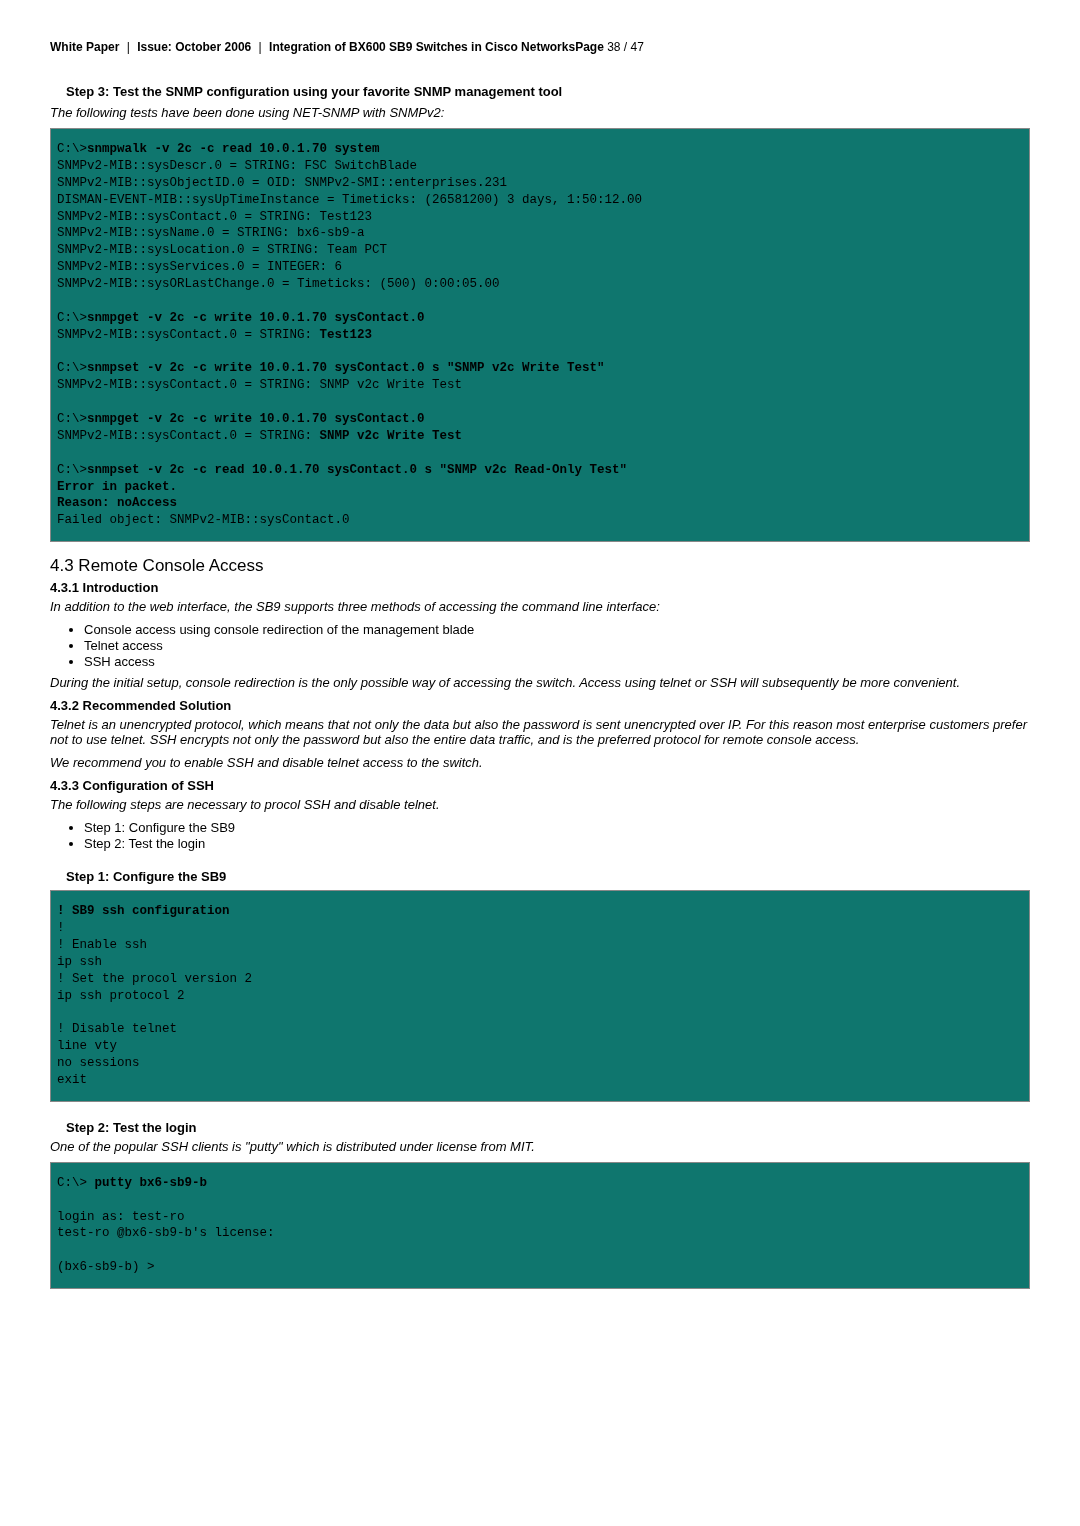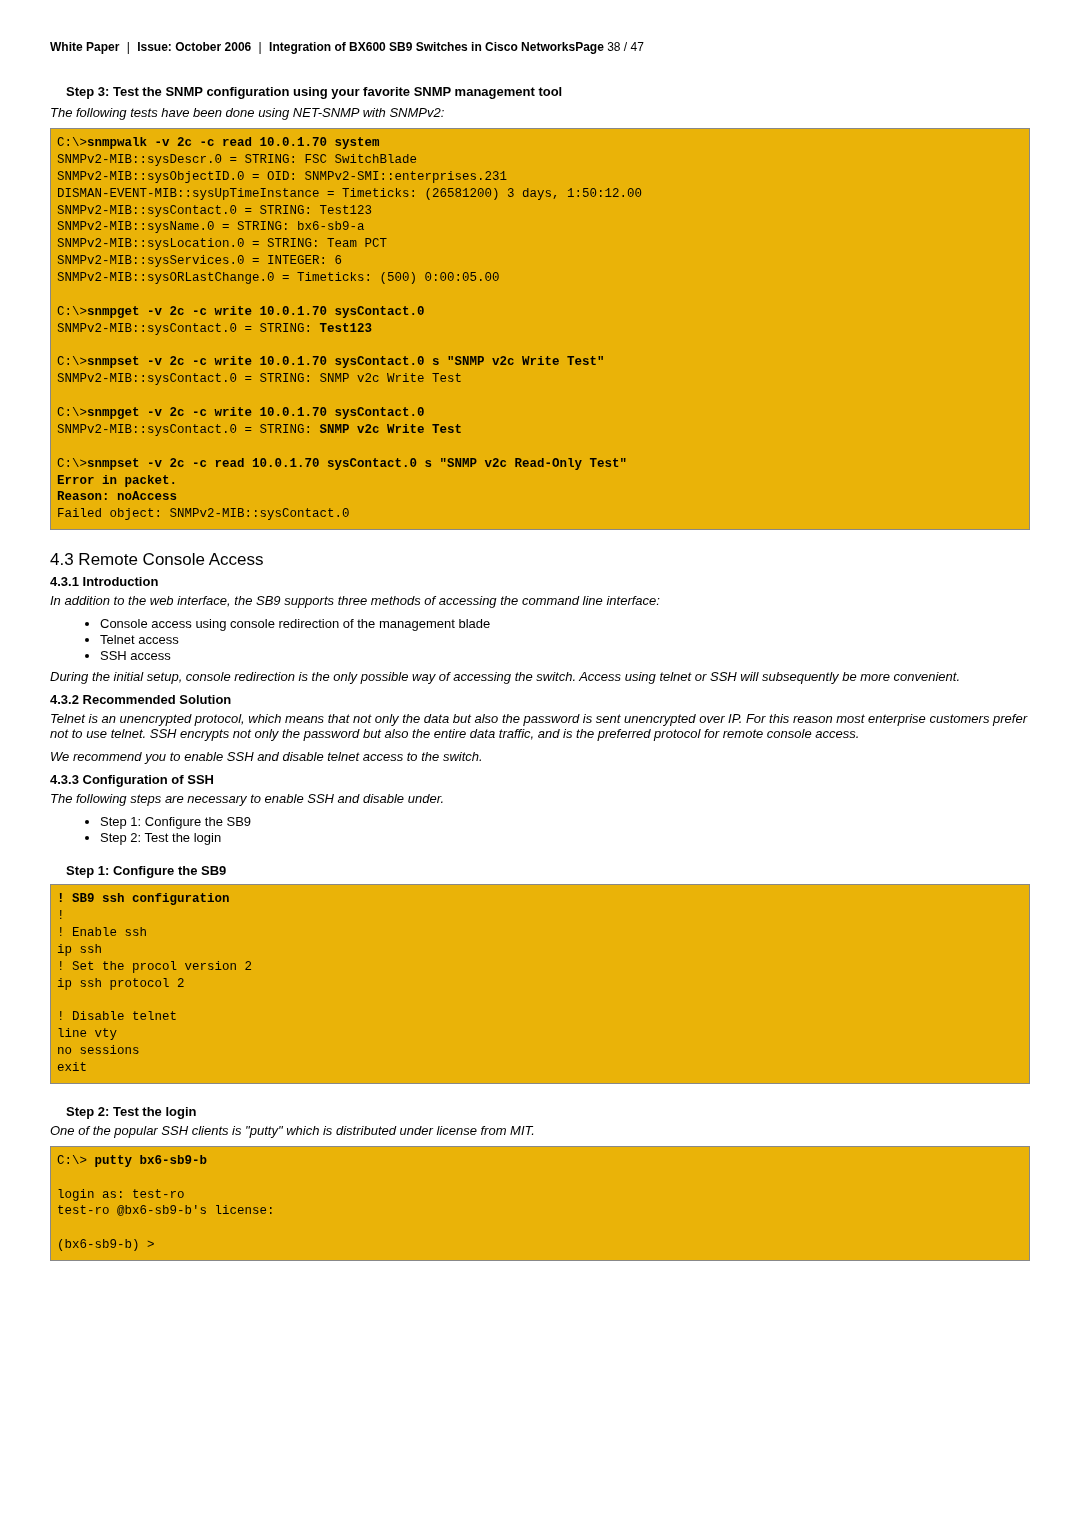"C:\>snmpwalk -v 2c -c read" .code-box { background: #eab308 -> #0f766e; margin-bottom: 20px -> 14px; padding: 6px 6px -> 12px 6px }
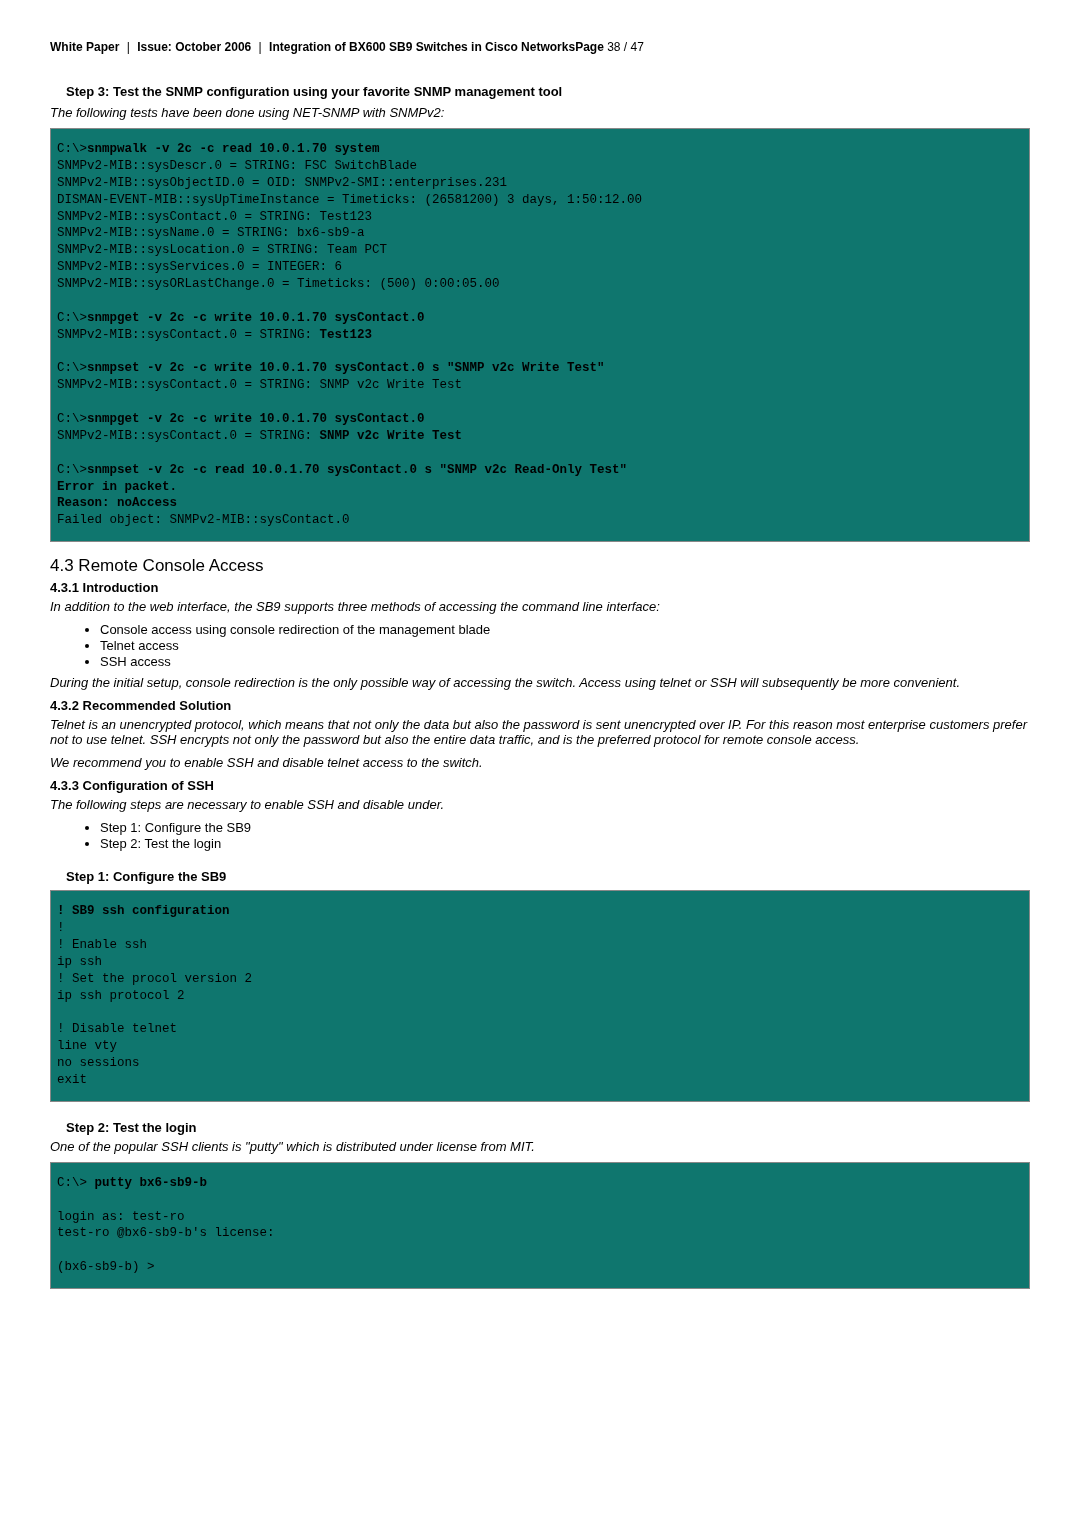"Console access using console redirection" ul.bullet li { margin: 1px 16px -> 1px 0 }
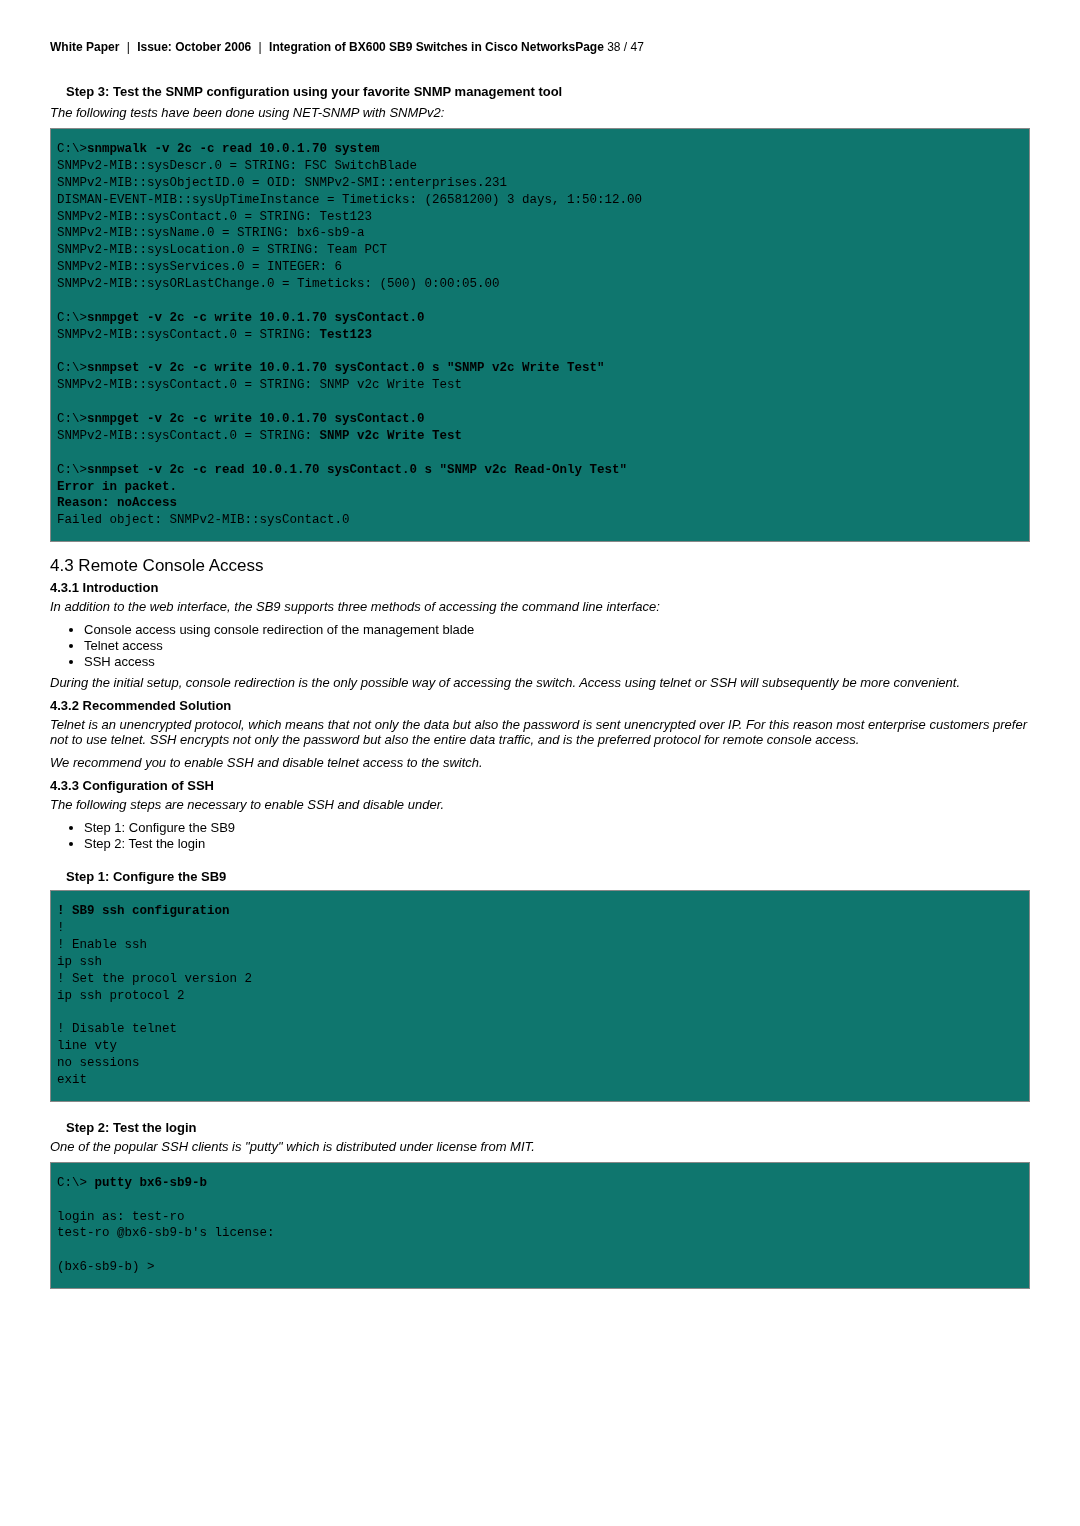"The following steps are necessary" p.intro { text: enable SSH and disable under -> procol SSH and disable telnet }
